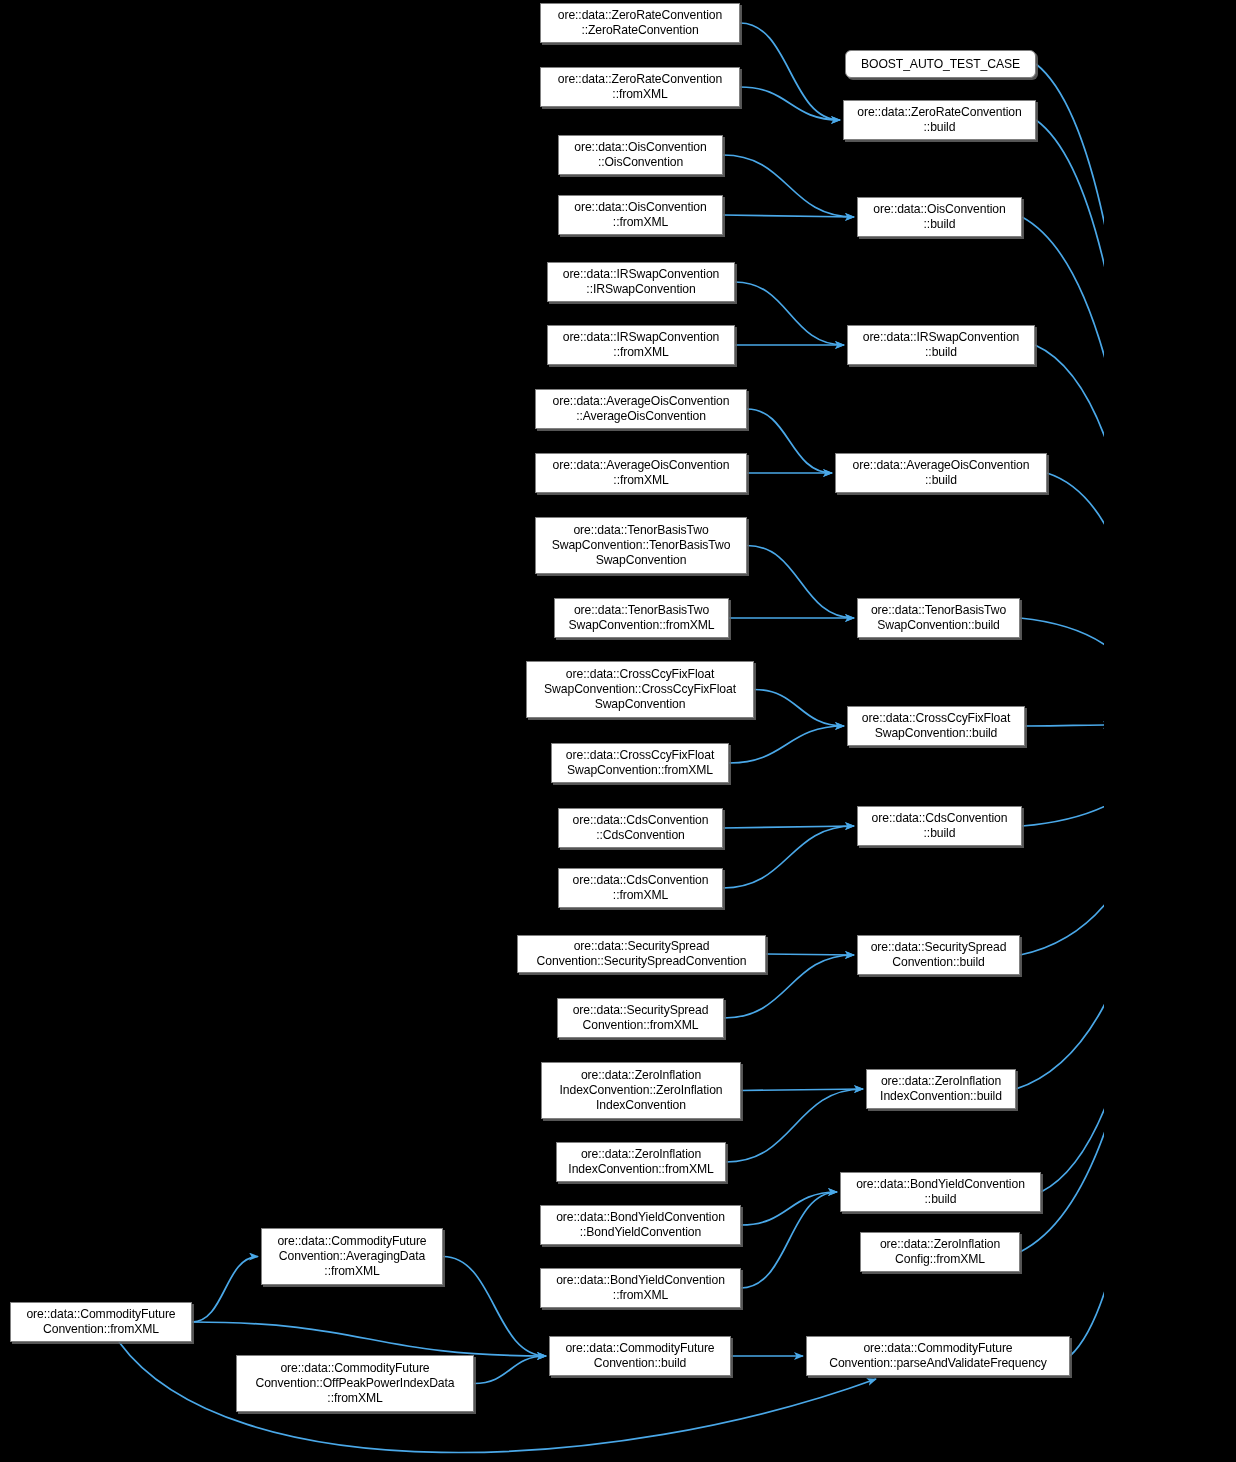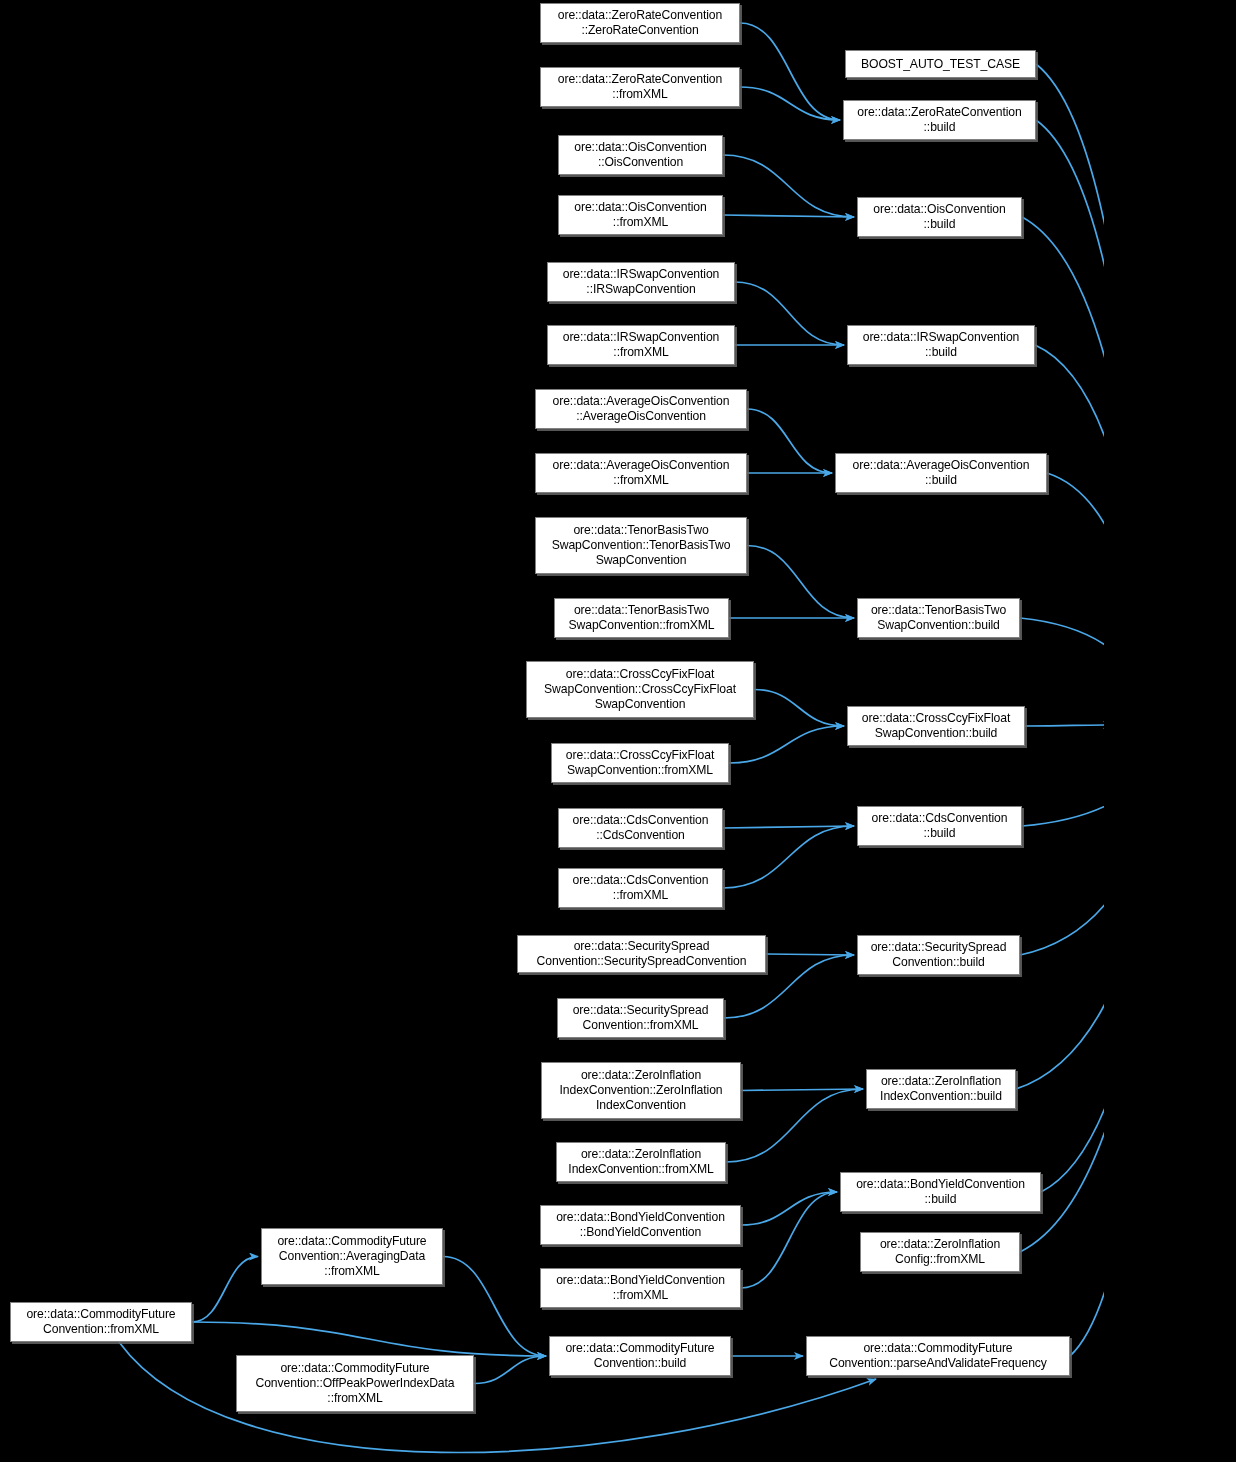"BOOST_AUTO_TEST_CASE" div.node { border-radius: none -> 6px }
